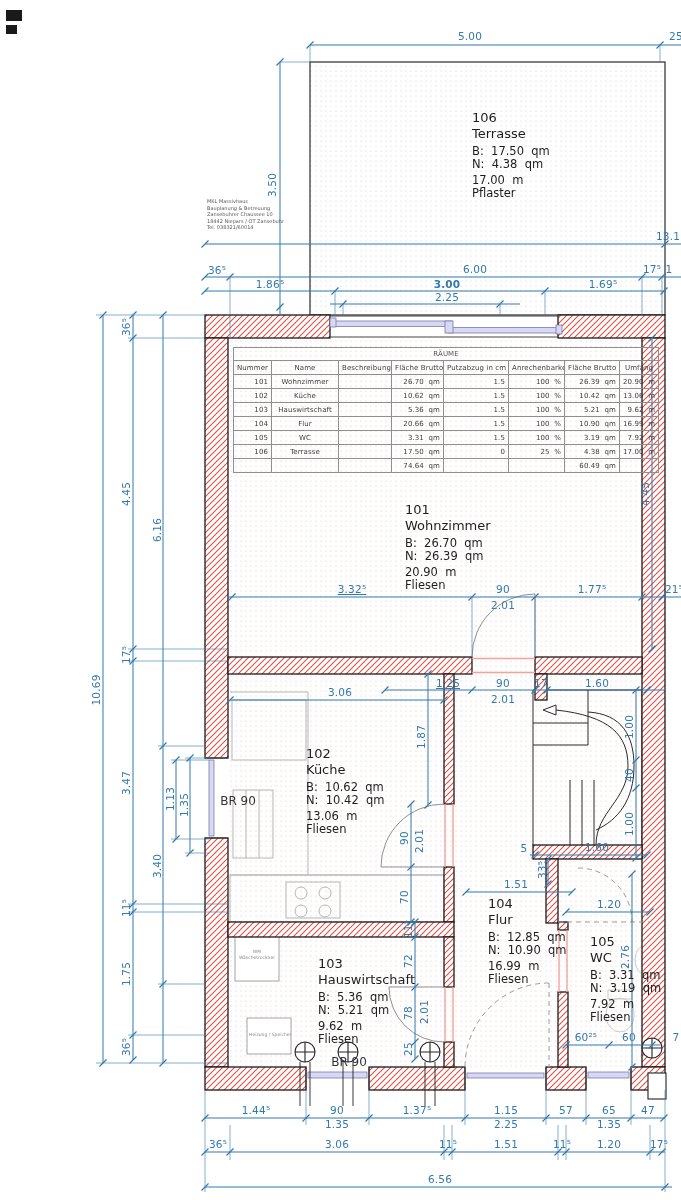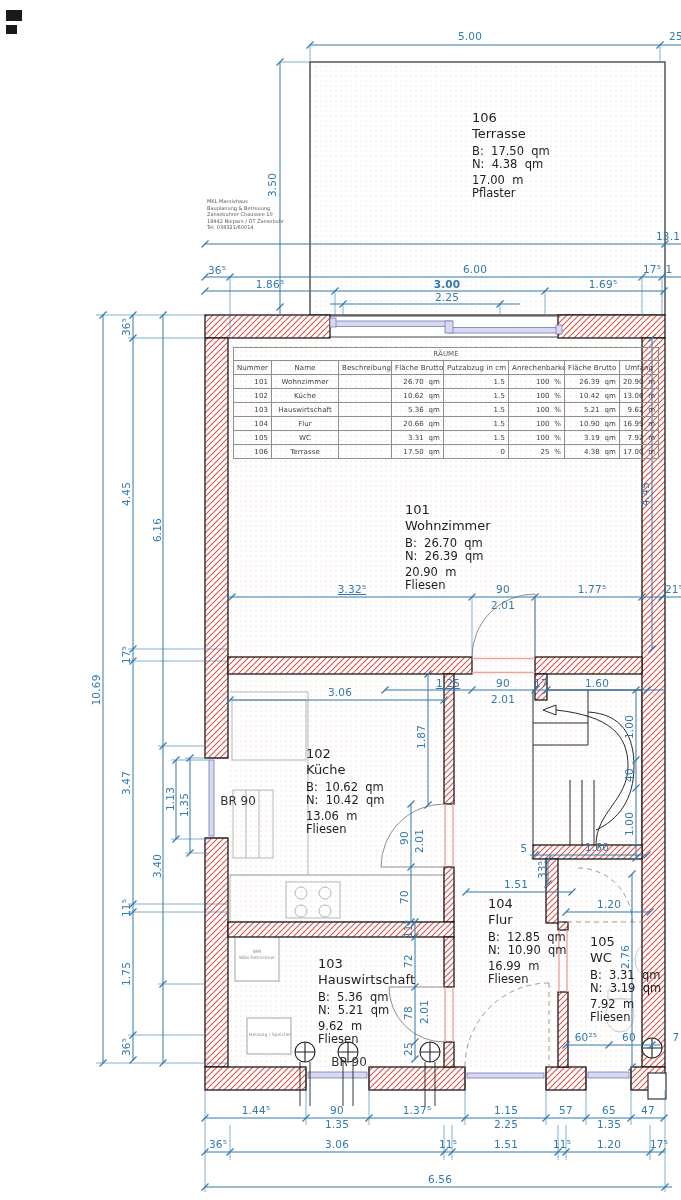"74.64 qm" tr { html: none -> <tr> <td></td> <td></td> <td></td> <td>74.64 qm</td> <td></td> <td></td> <td>60.49 qm</td> <td></td> </tr> }
